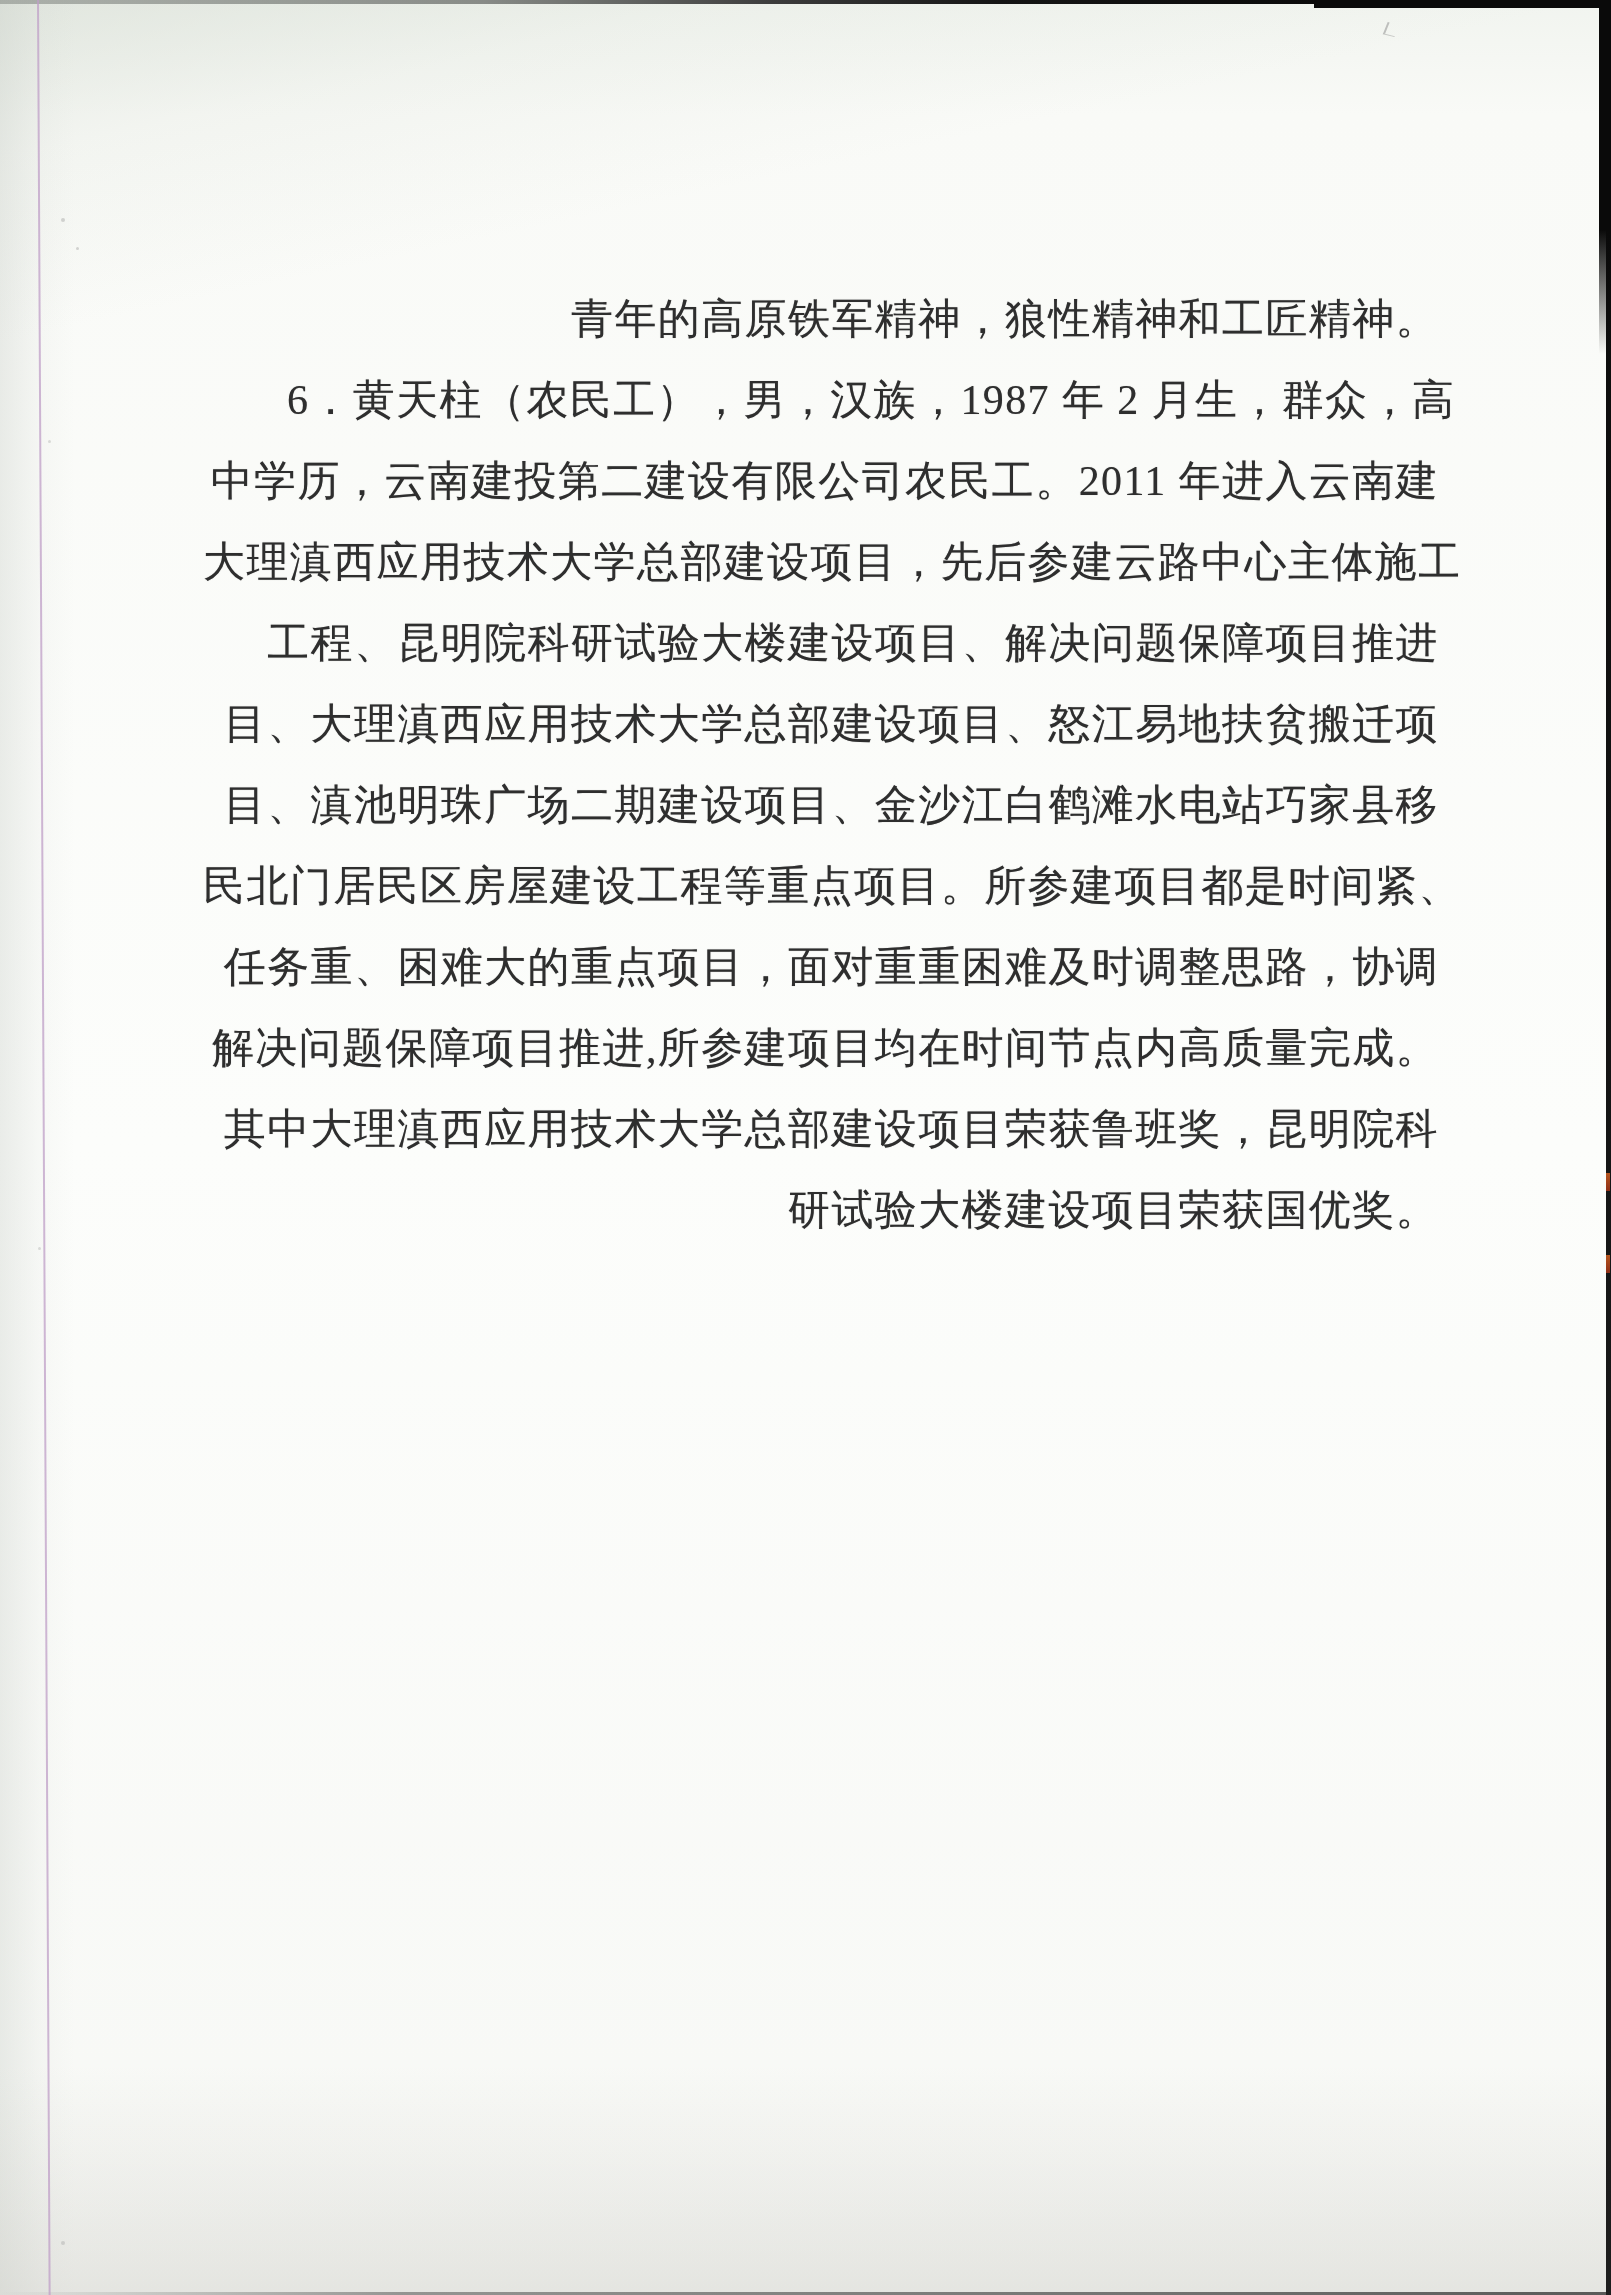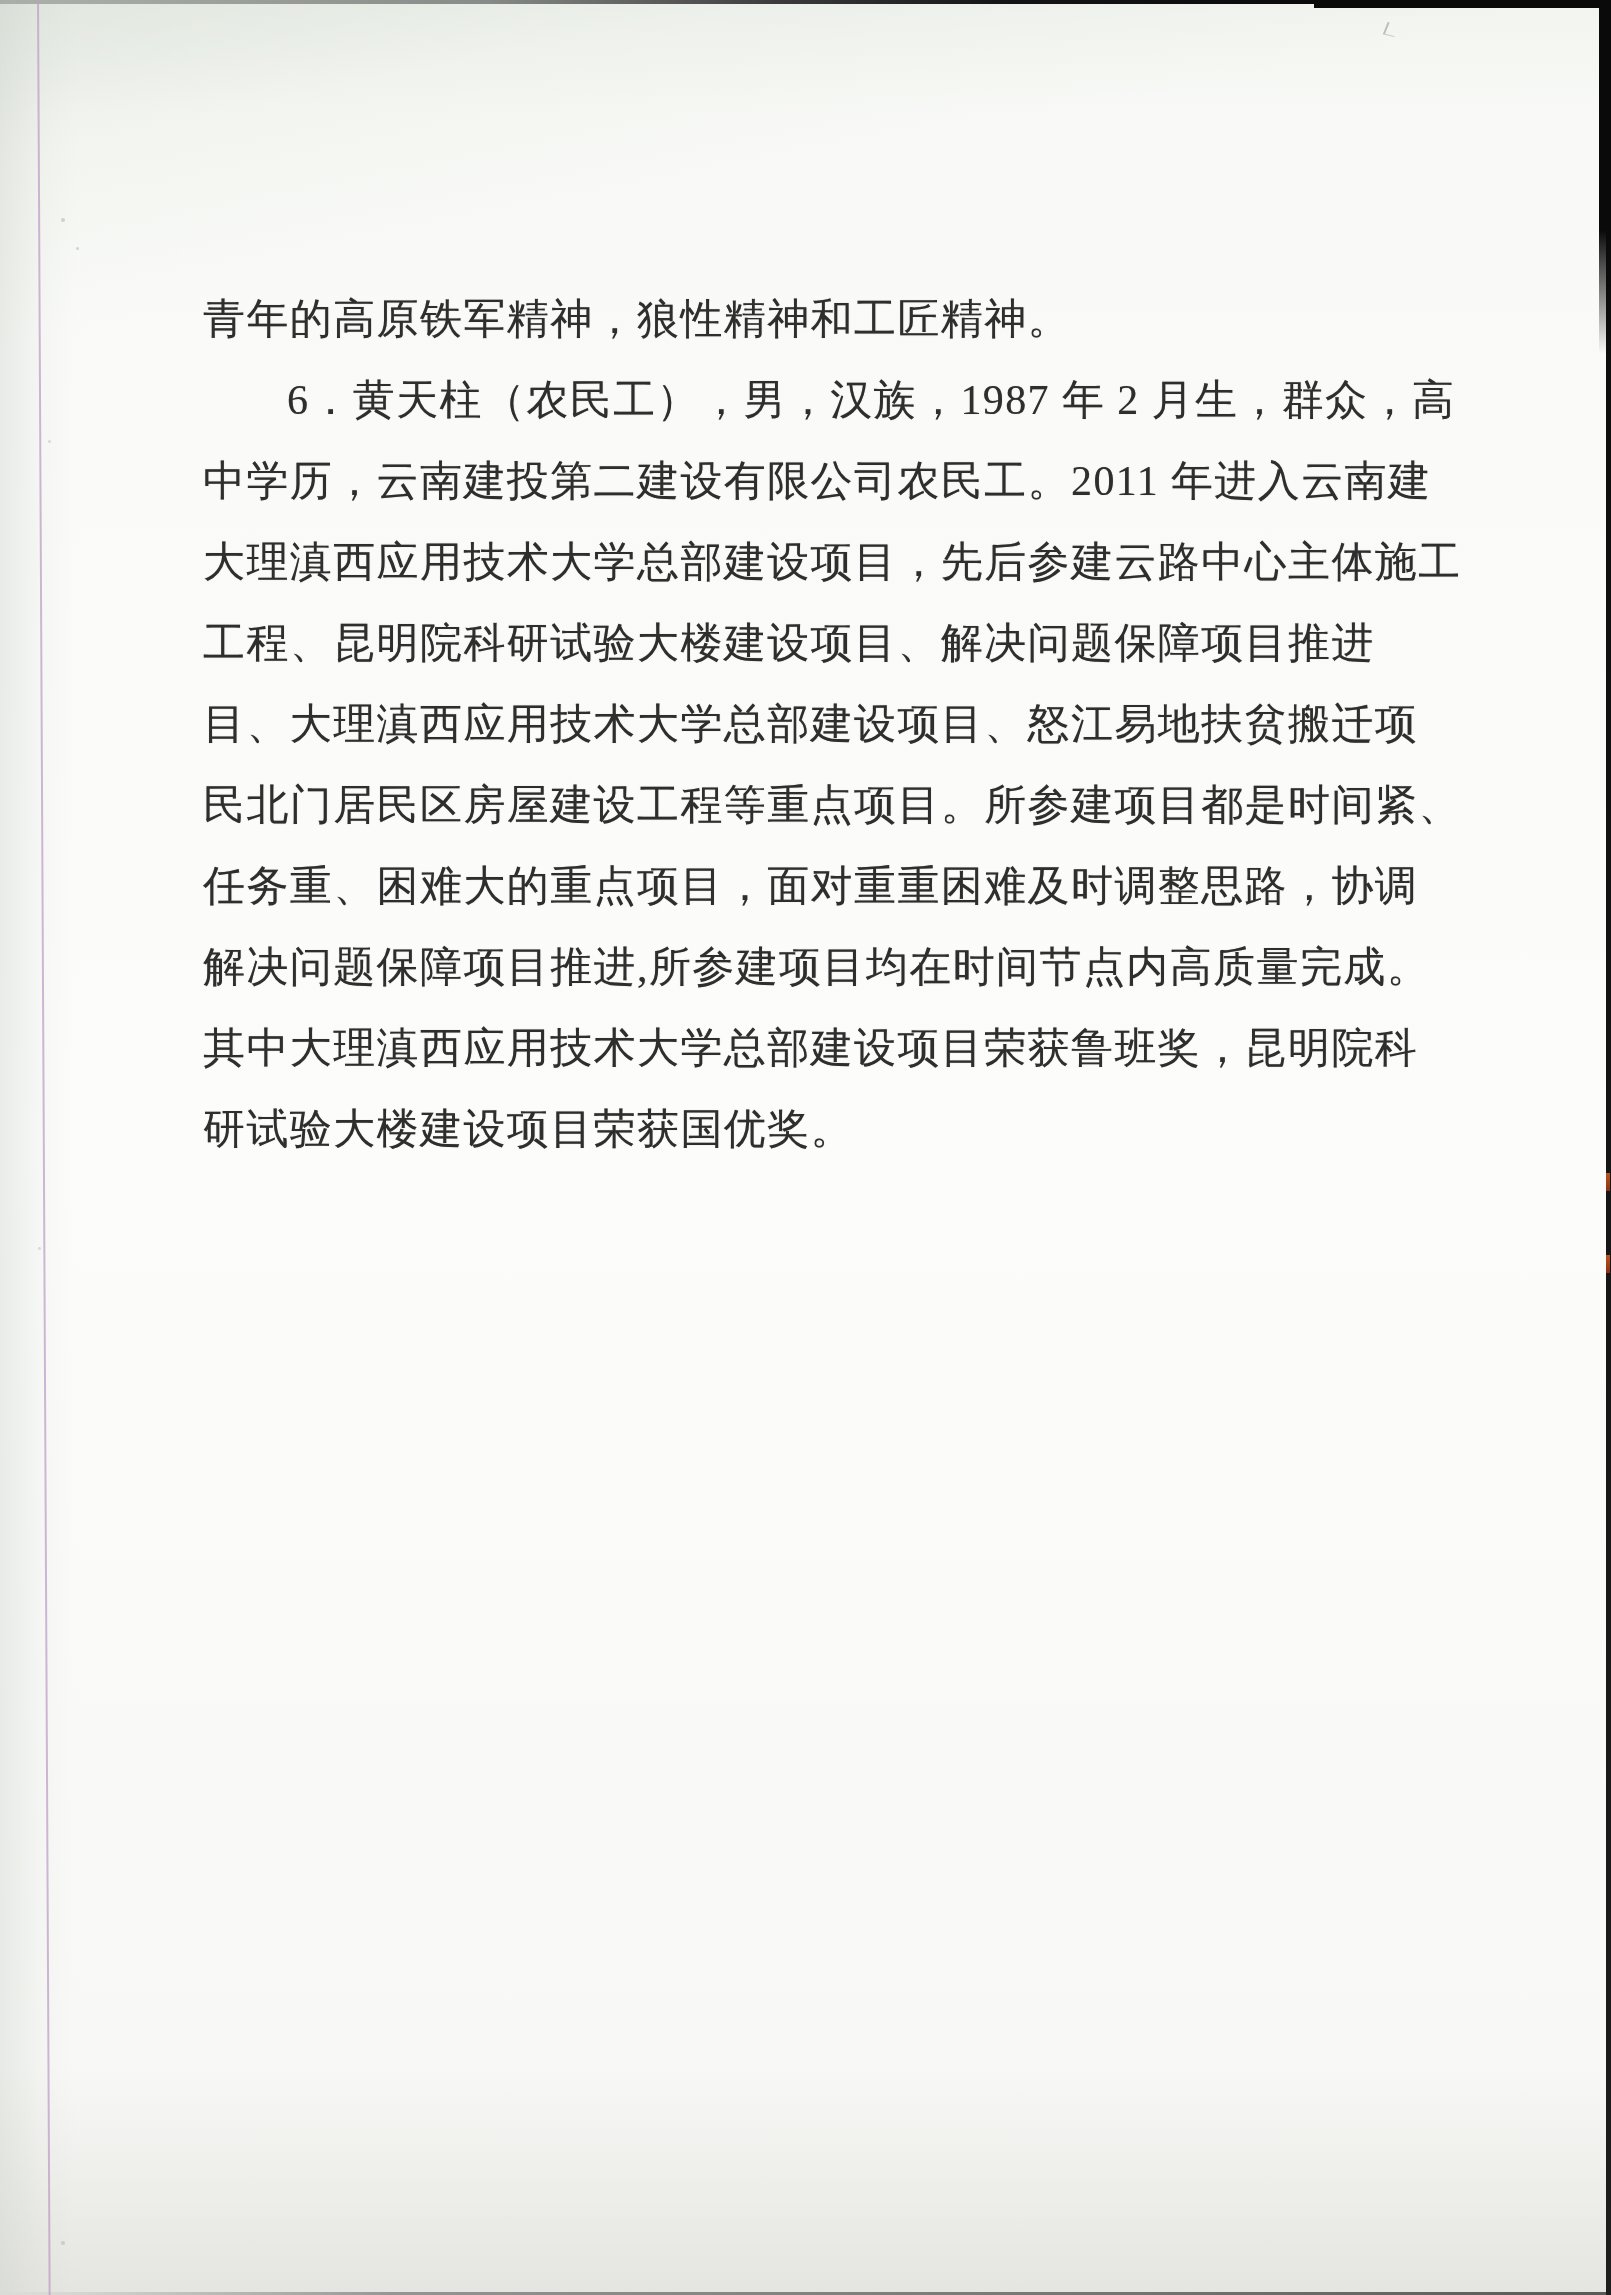"青年的高原铁军精神，狼性精神和工匠精神。" .page { text-align: none -> right }
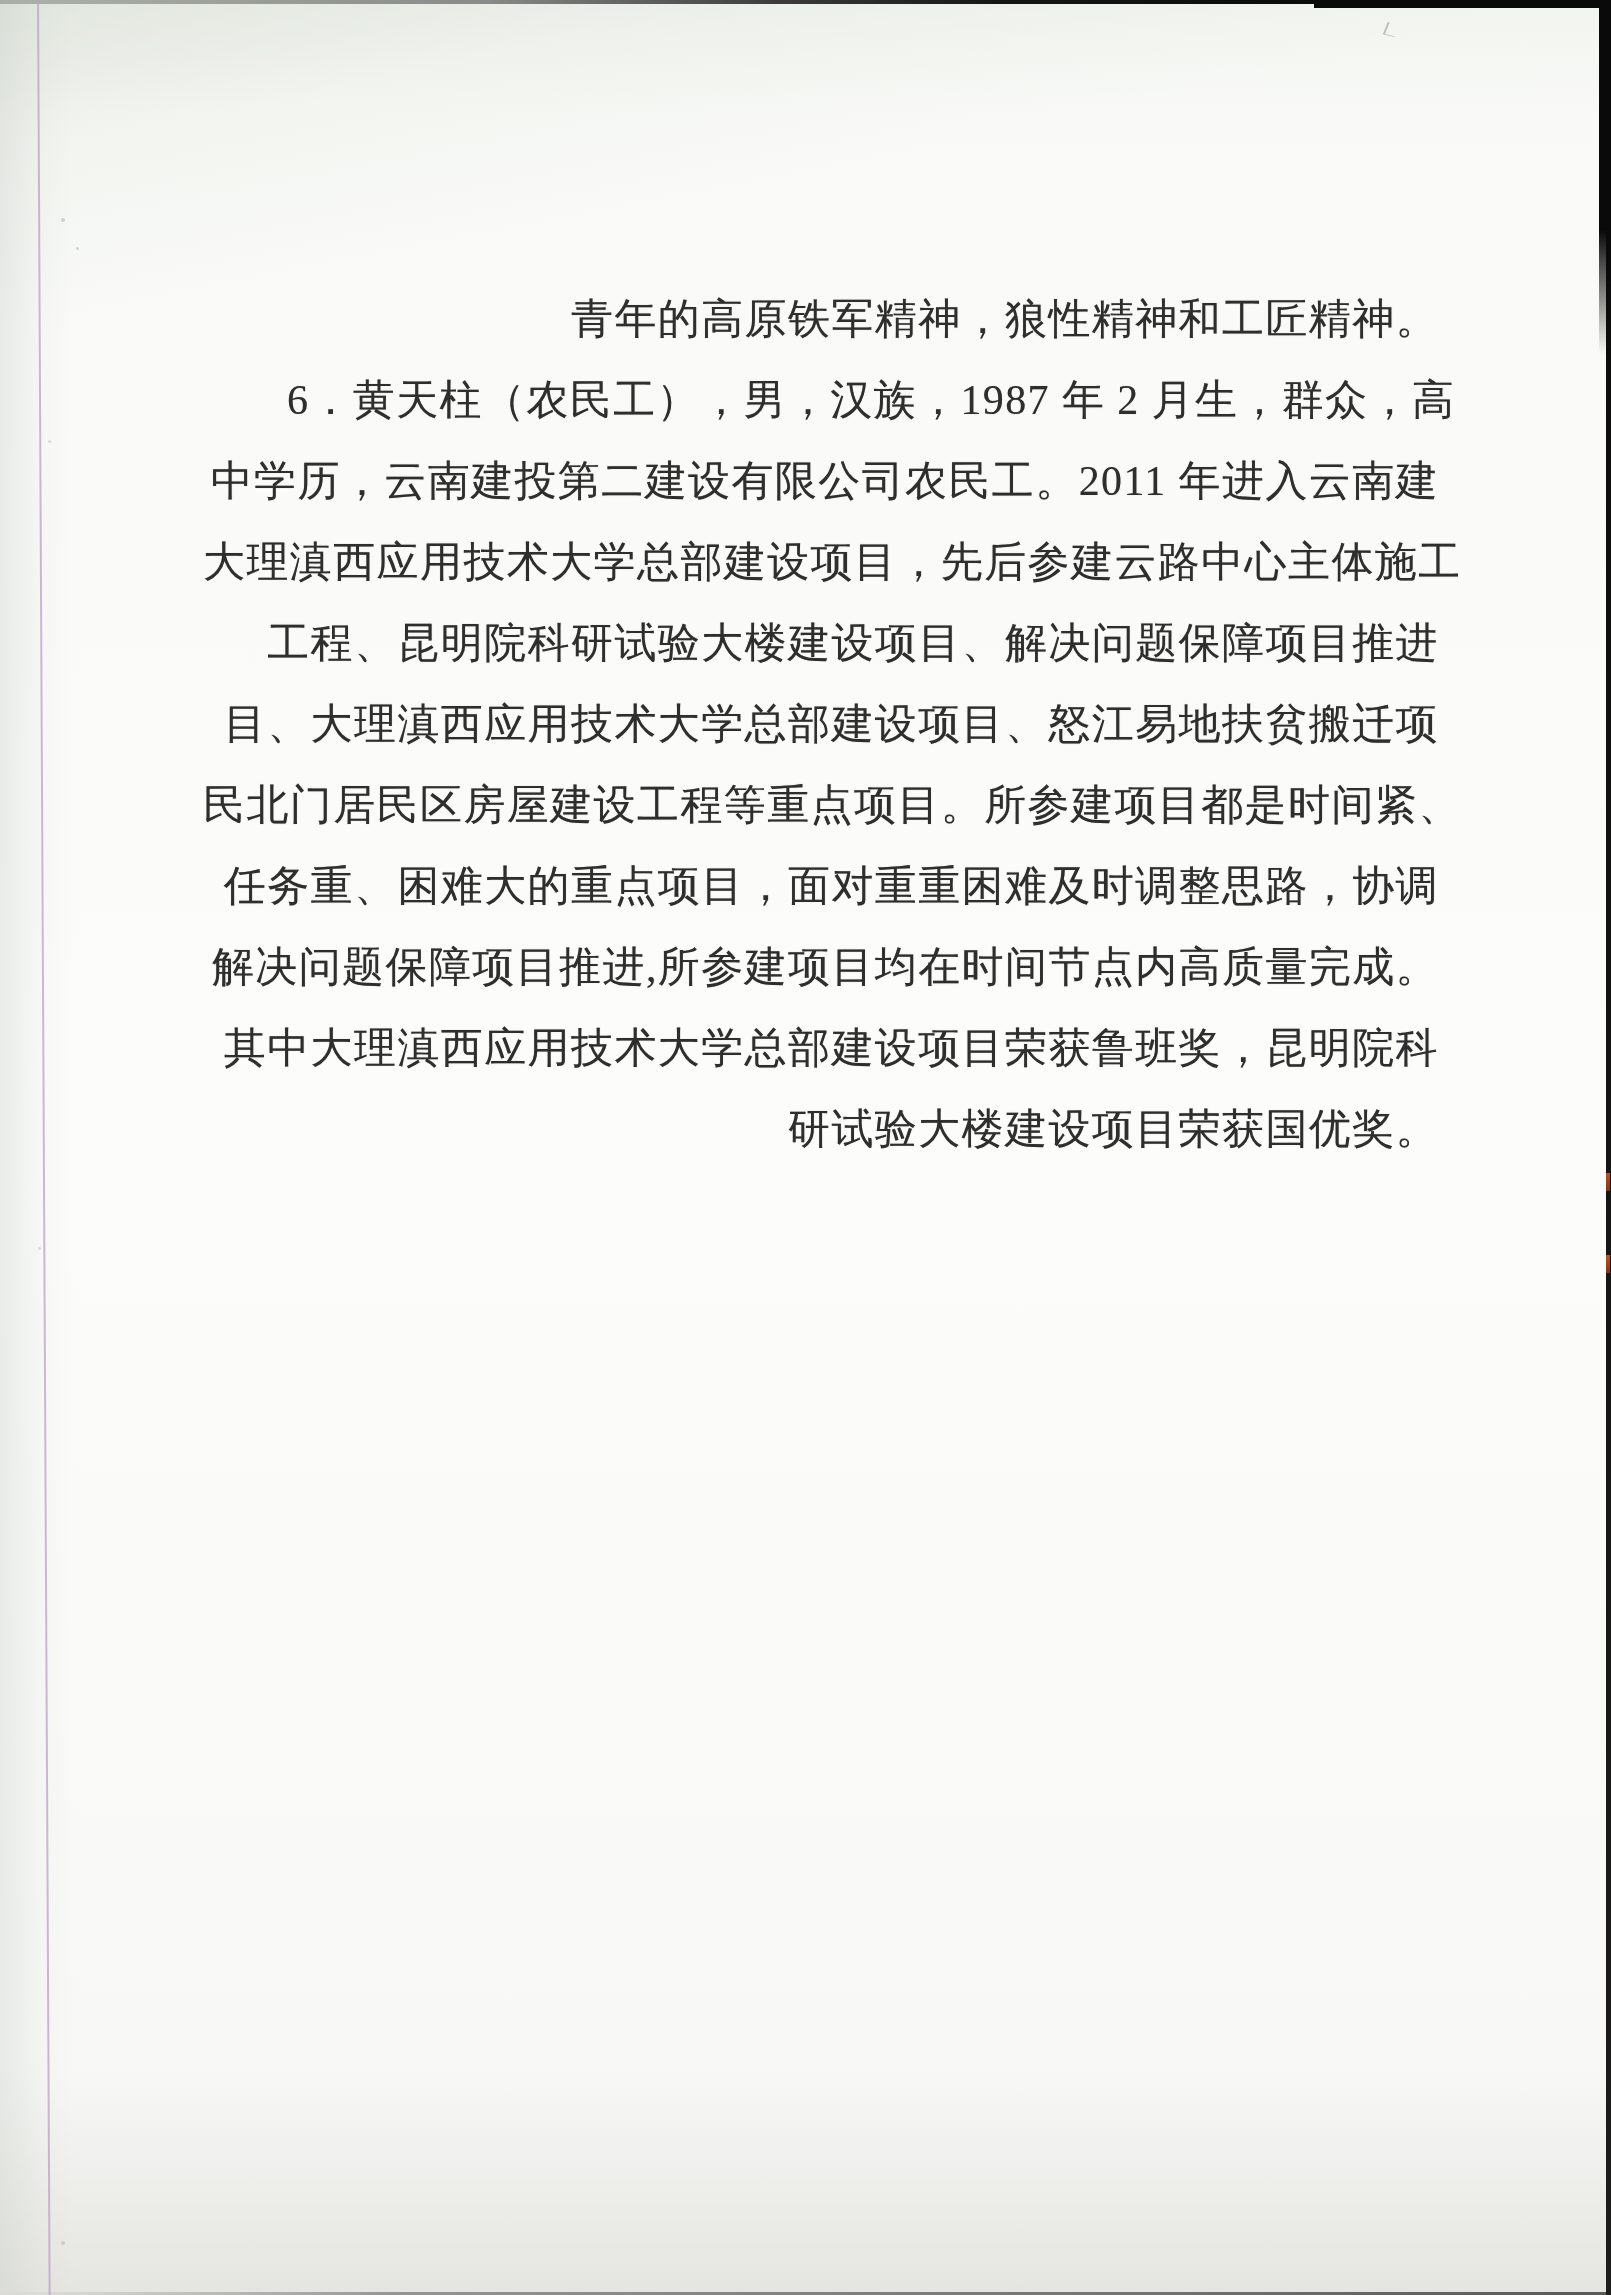"目、滇池明珠广场二期建设项目、金沙江白鹤滩水电站巧家县移" div.line { html: none -> <div>目、滇池明珠广场二期建设项目、金沙江白鹤滩水电站巧家县移</div> }
